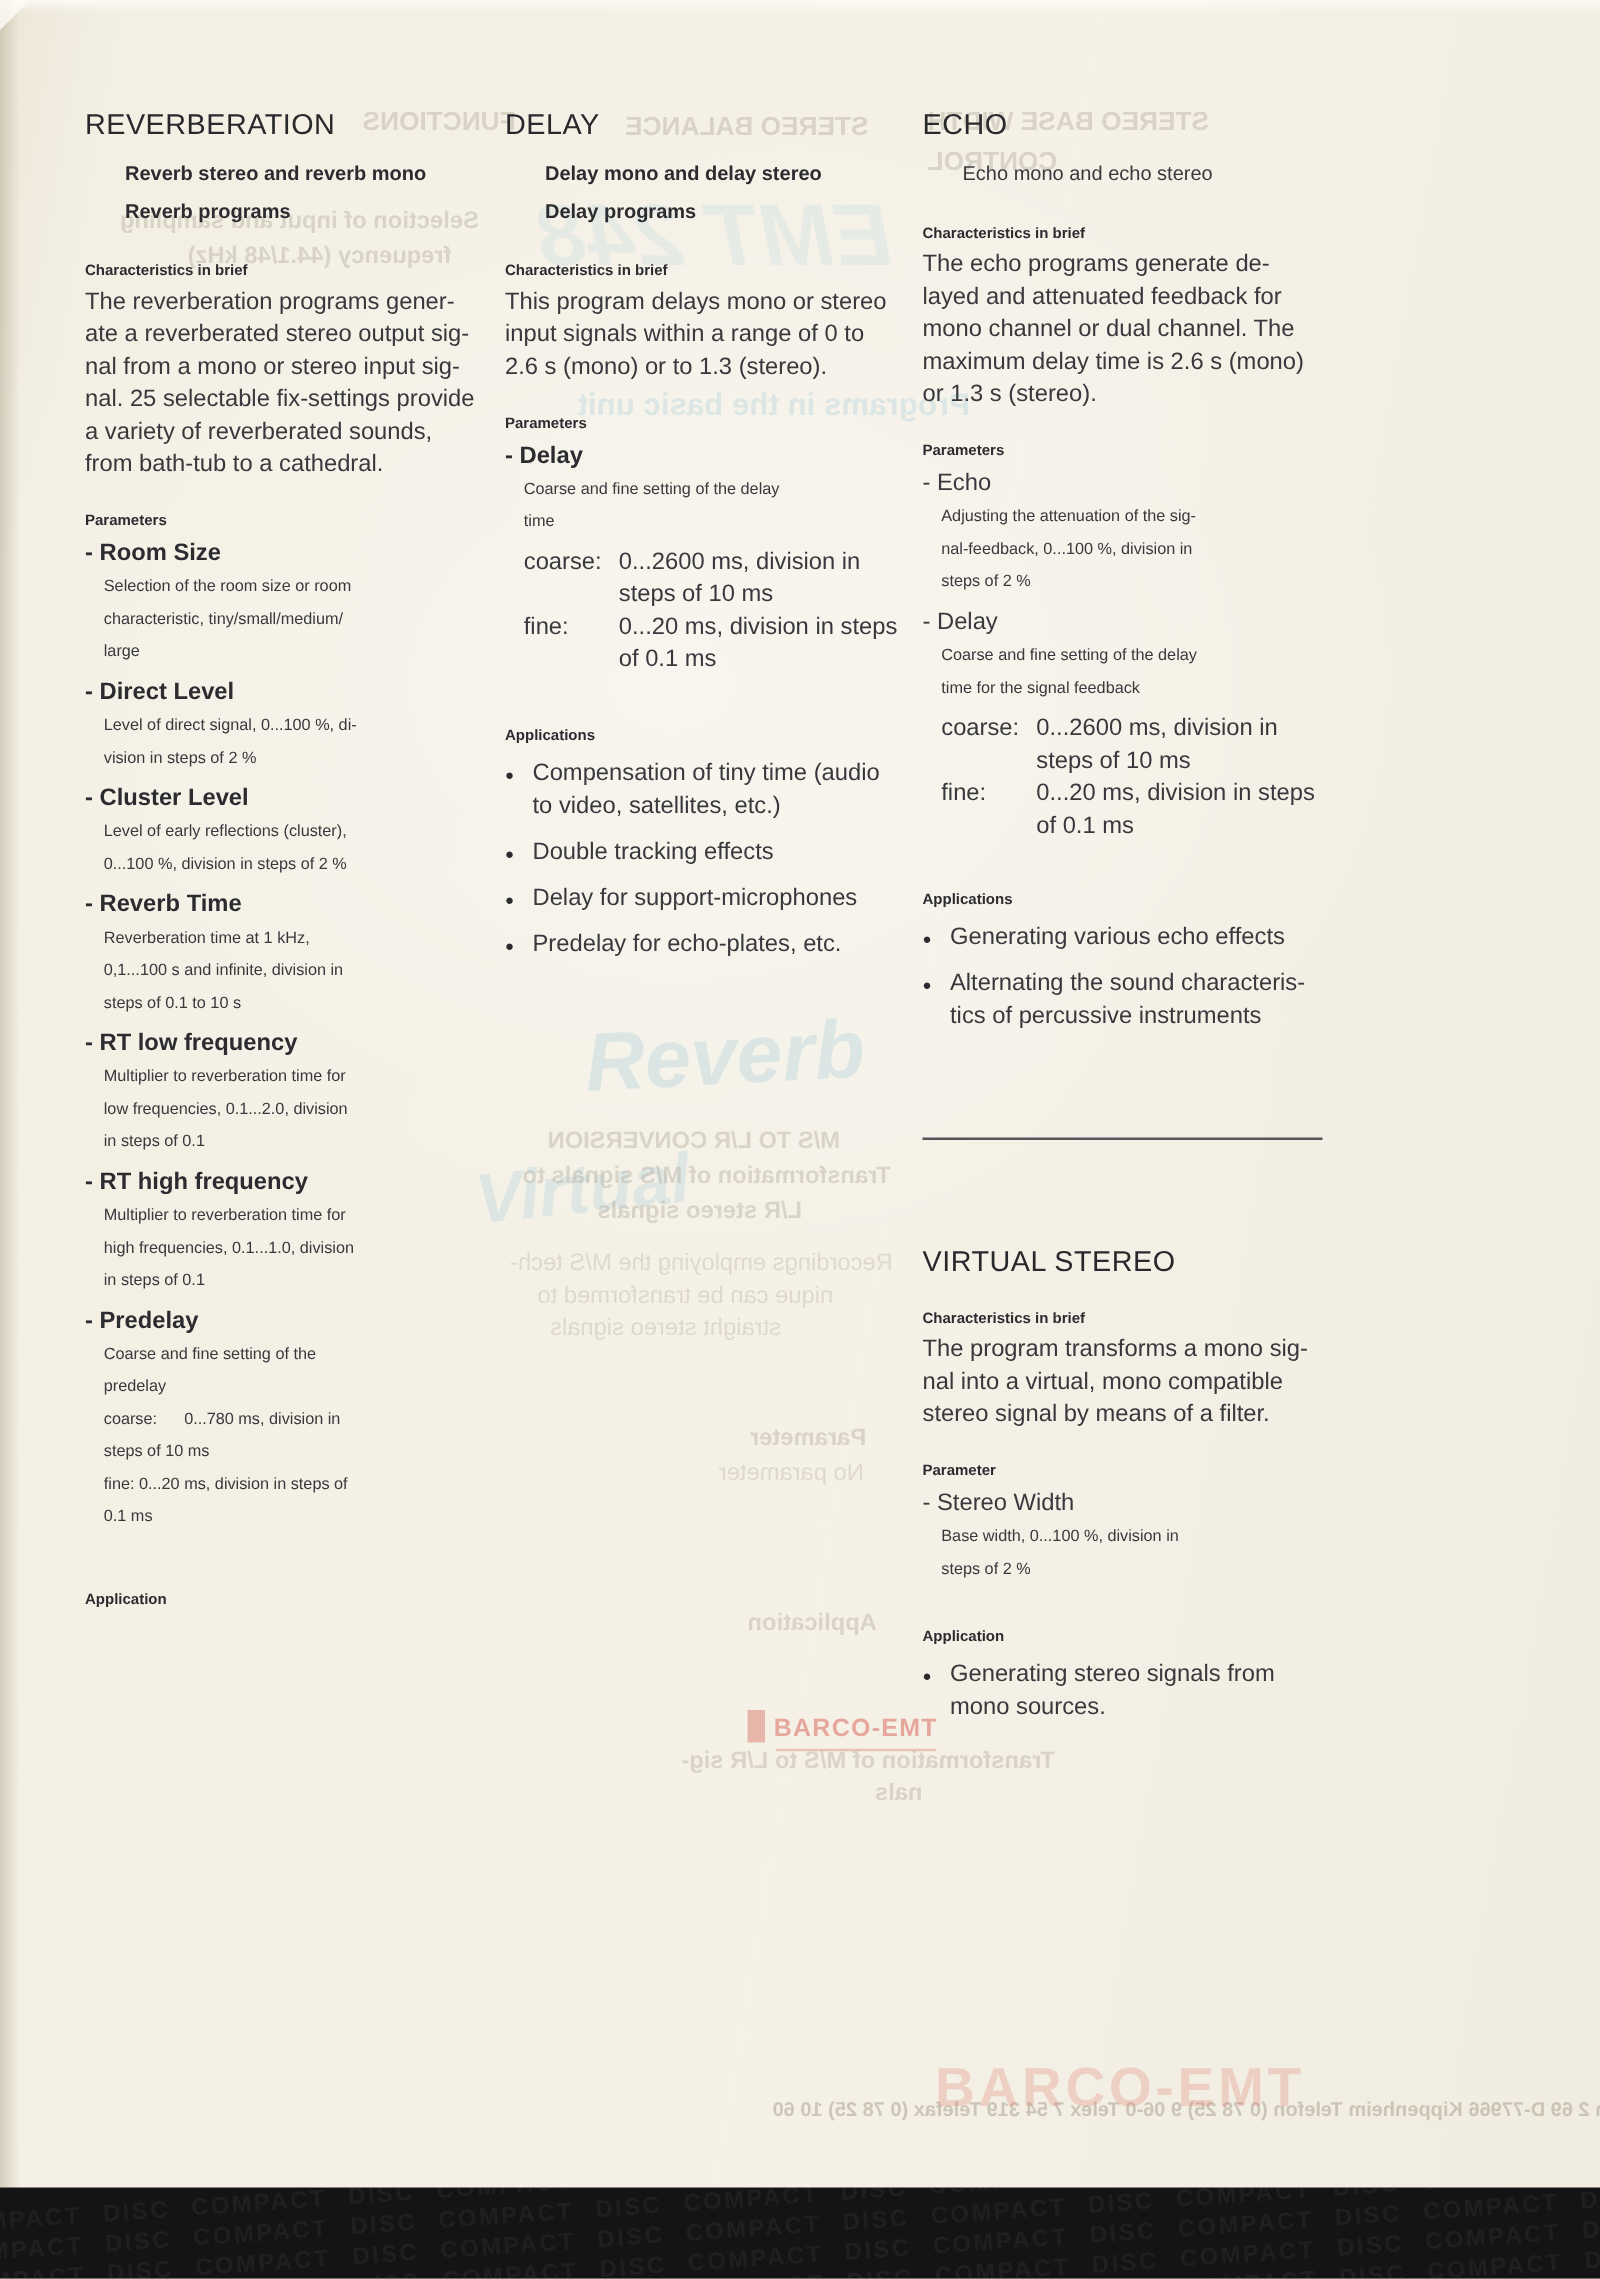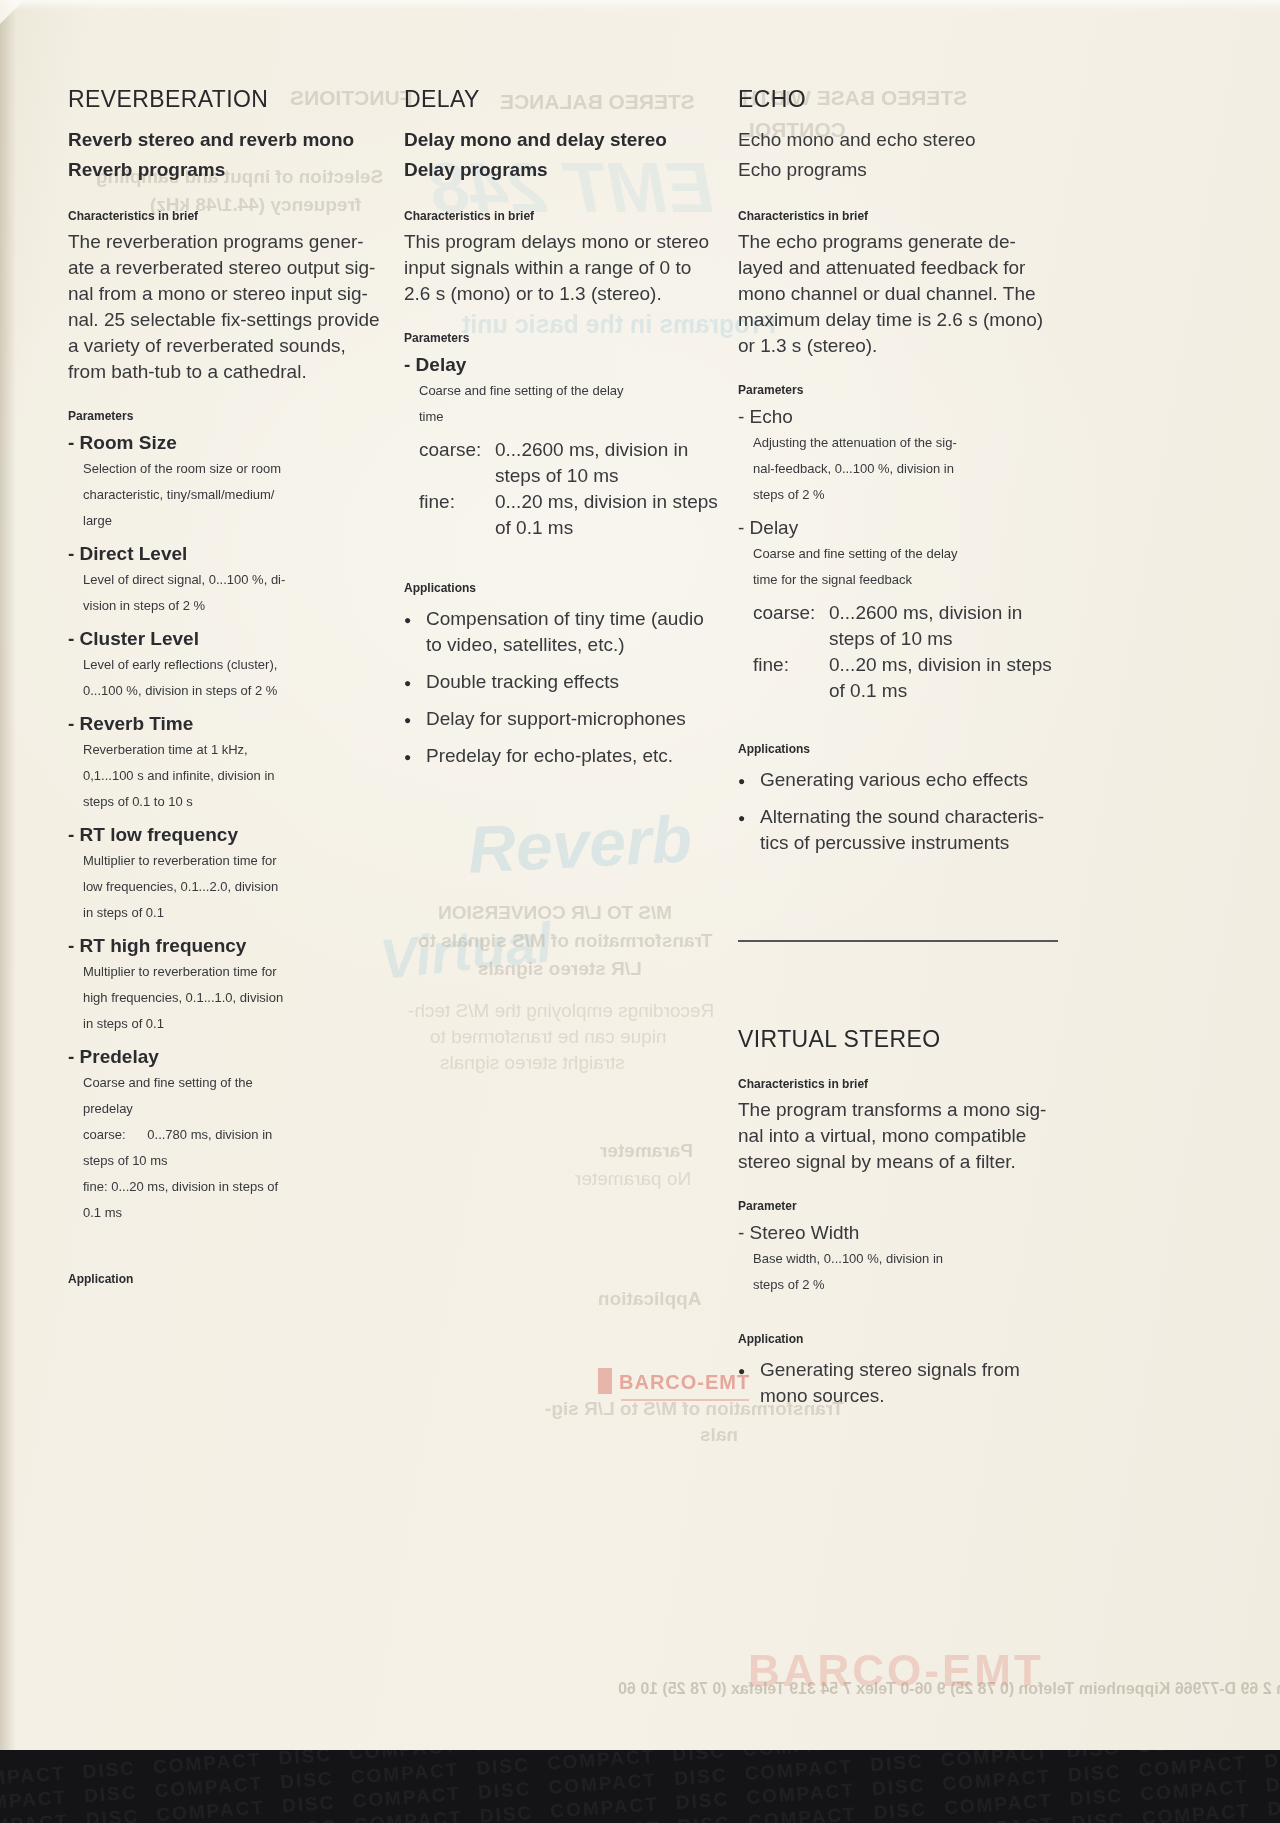"Reverb stereo and reverb mono" .subtitle { font-size: 19px -> 16px; margin-left: none -> 32px }
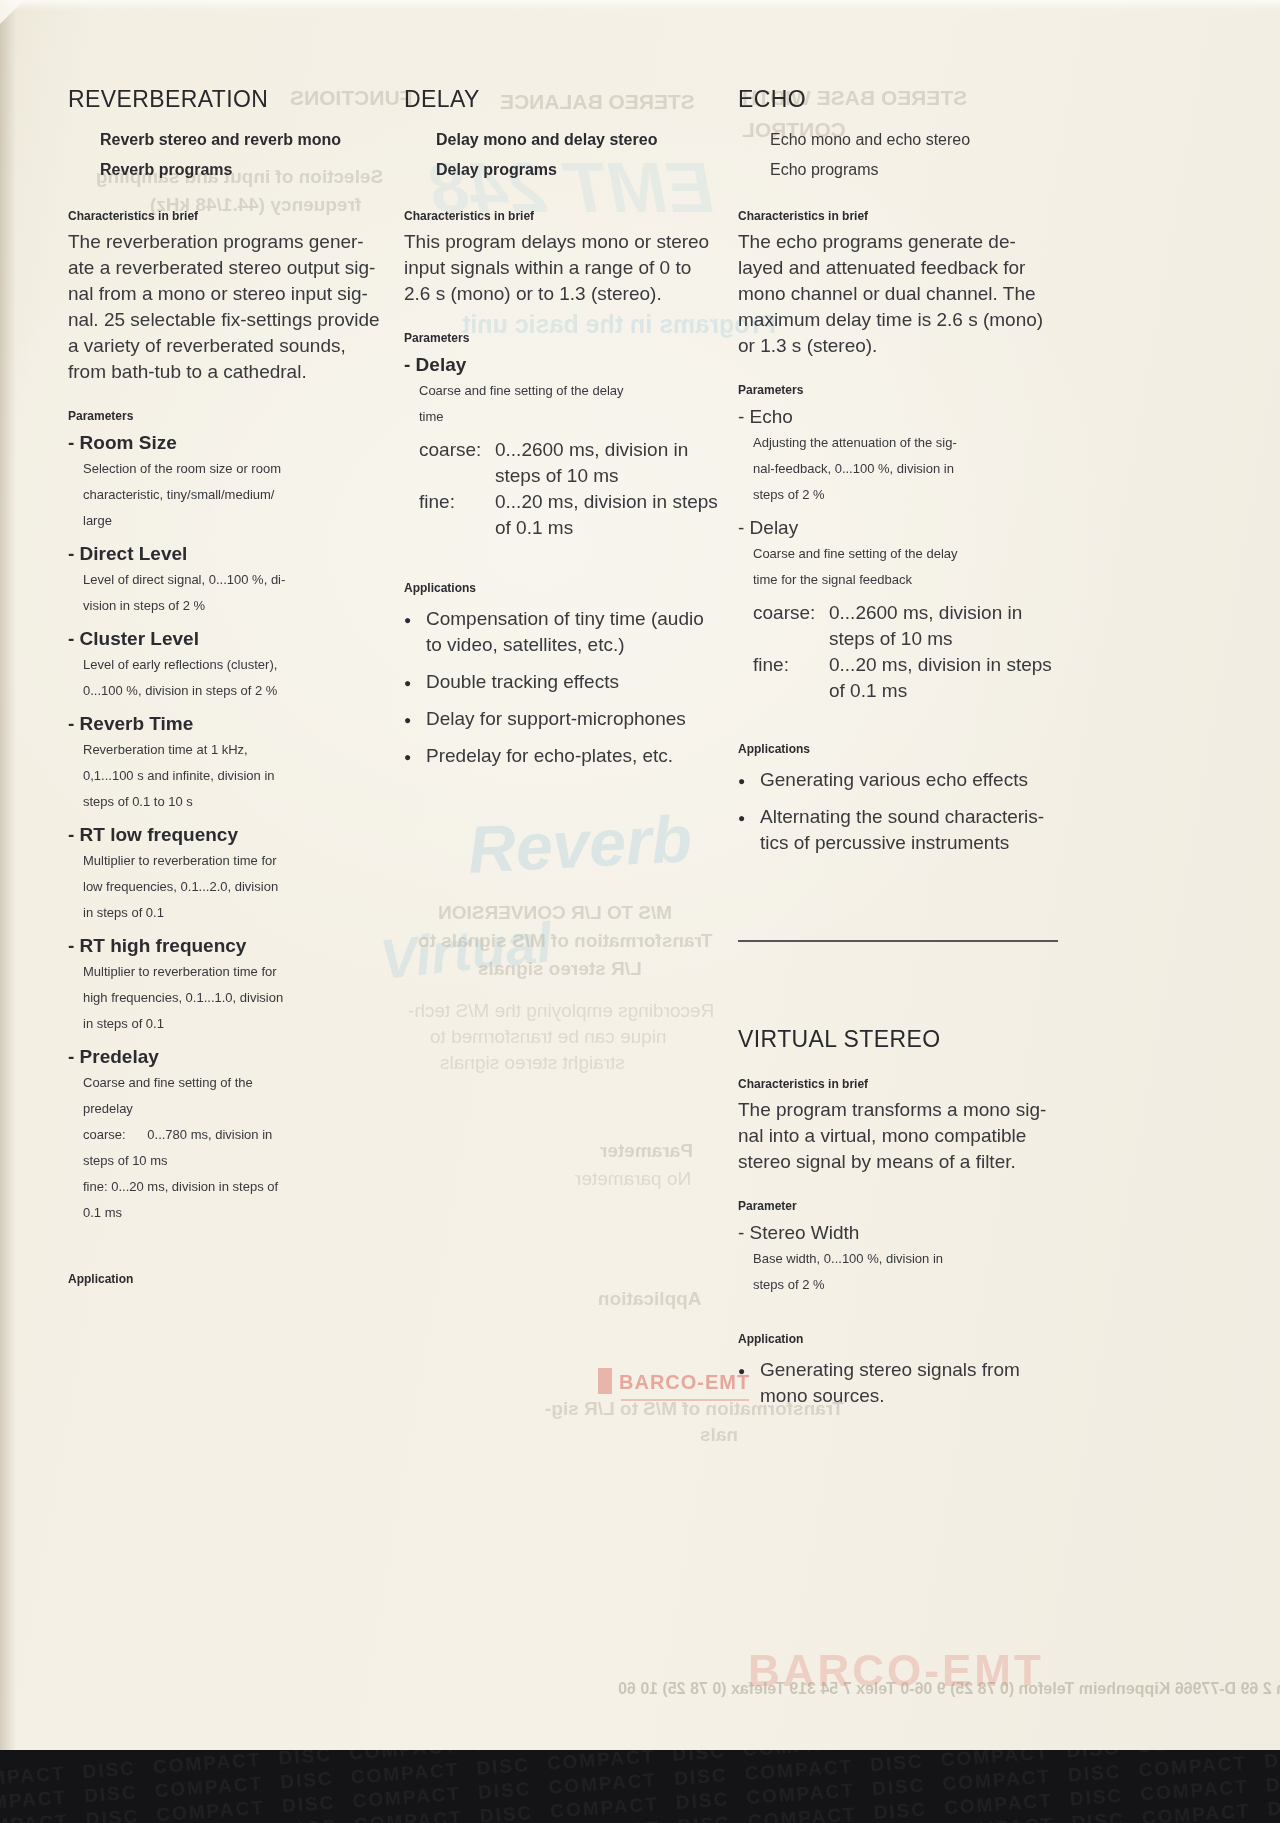"Echo programs" div.subtitle { html: <div>Echo programs</div> -> none }
